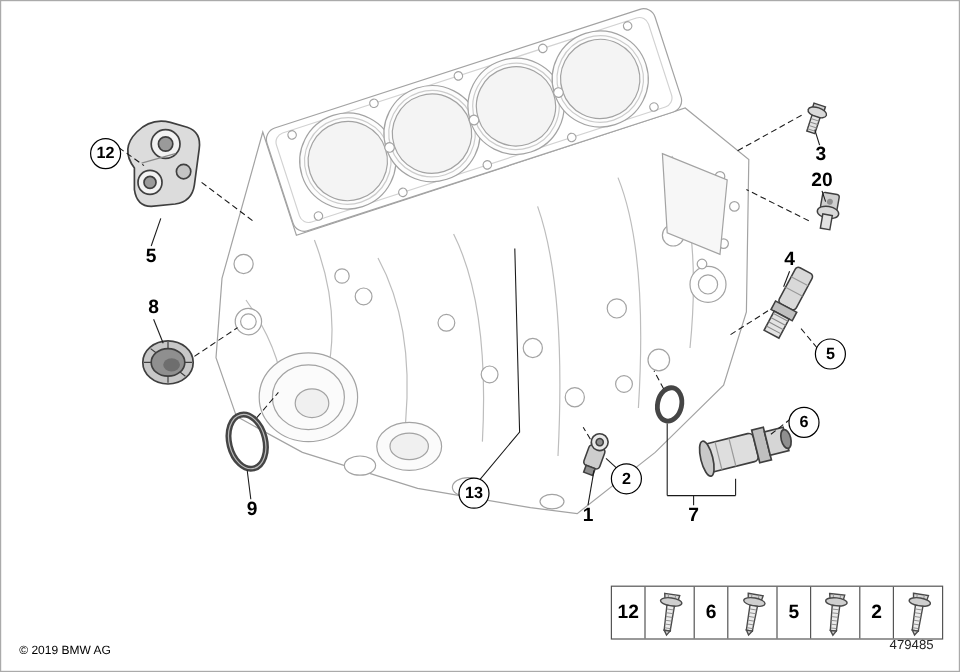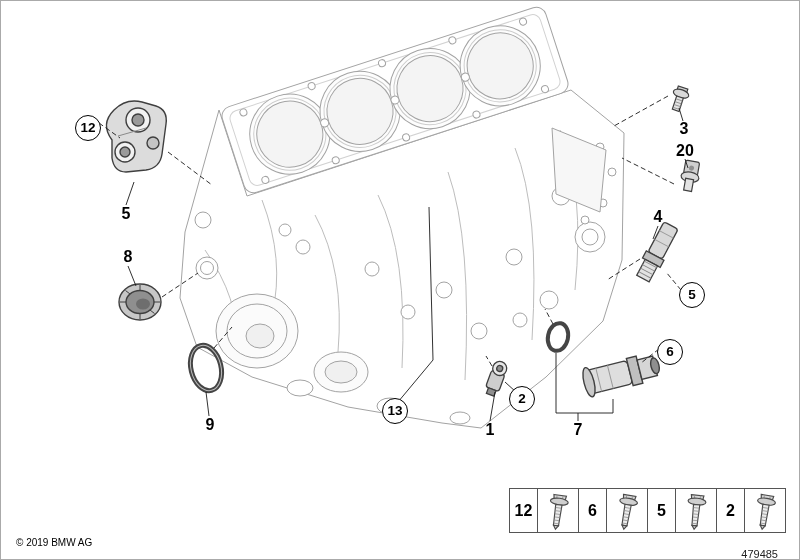"479485" .diagram-number { top: 548px -> 532px }
